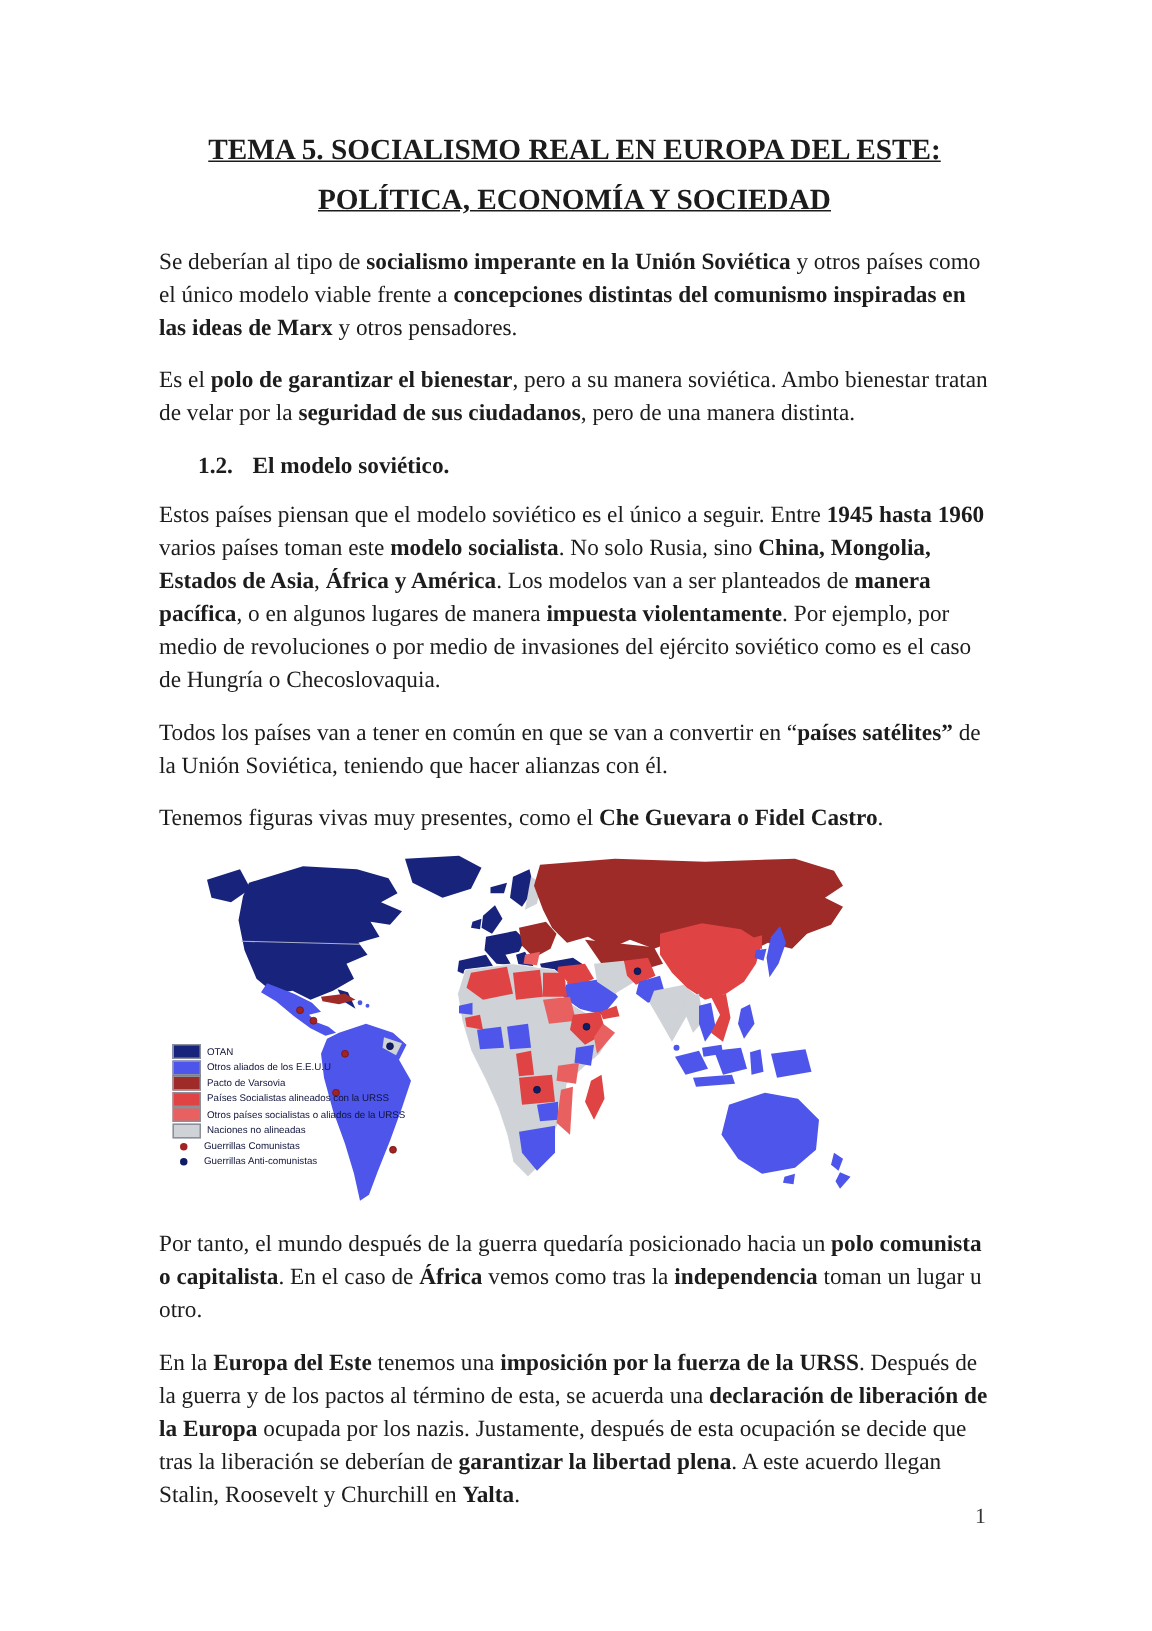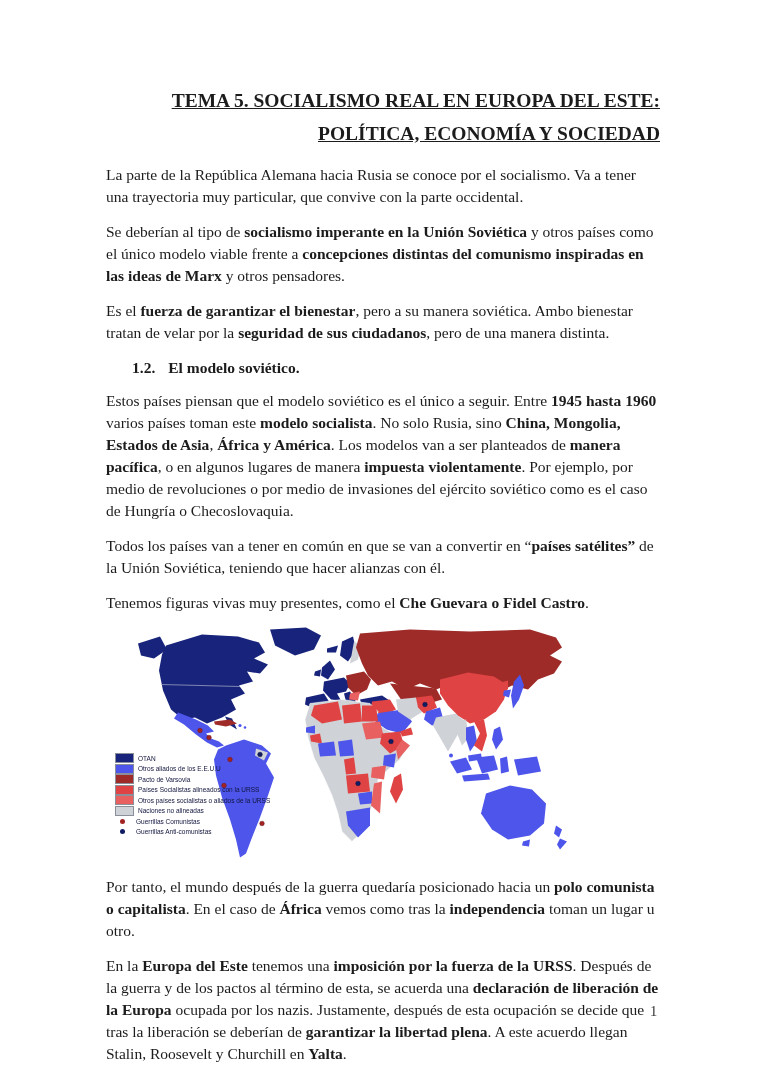"TEMA 5. SOCIALISMO REAL EN" .title { text-align: right -> center }
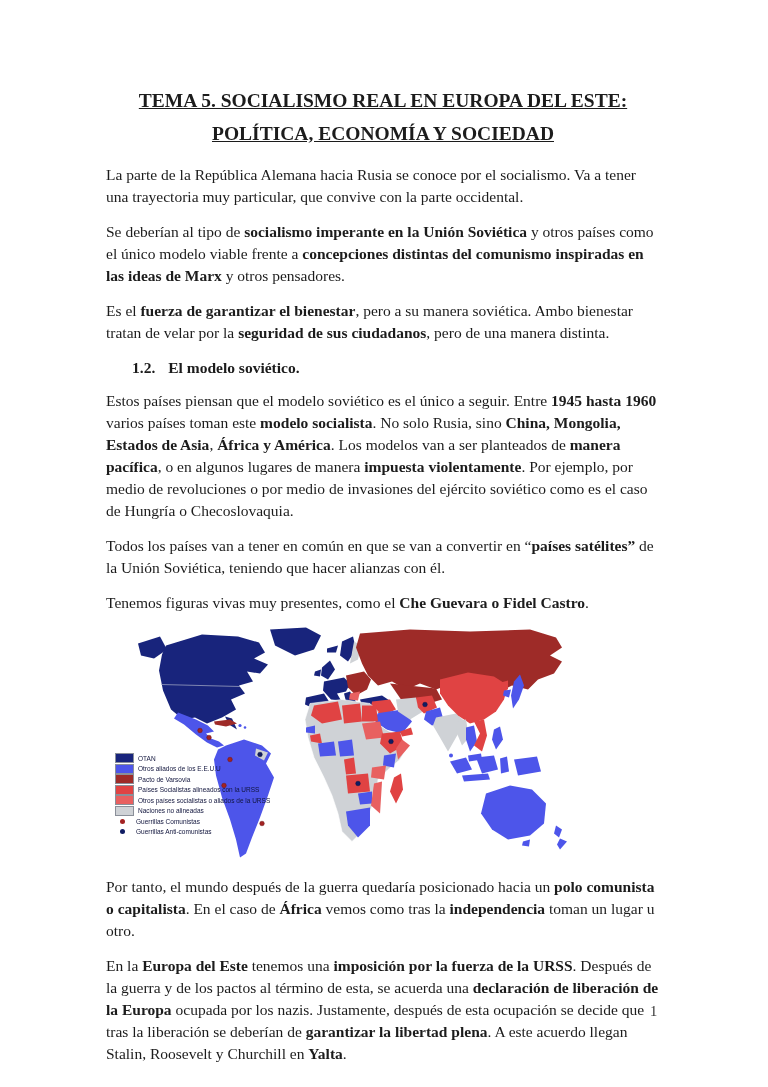"La parte de la República" p.para { html: <p><span>La parte de la República Alemana hacia Rusia se conoce por el socialismo. Va a tener una trayectoria muy particular, que convive con la parte occidental.</span></p> -> none }
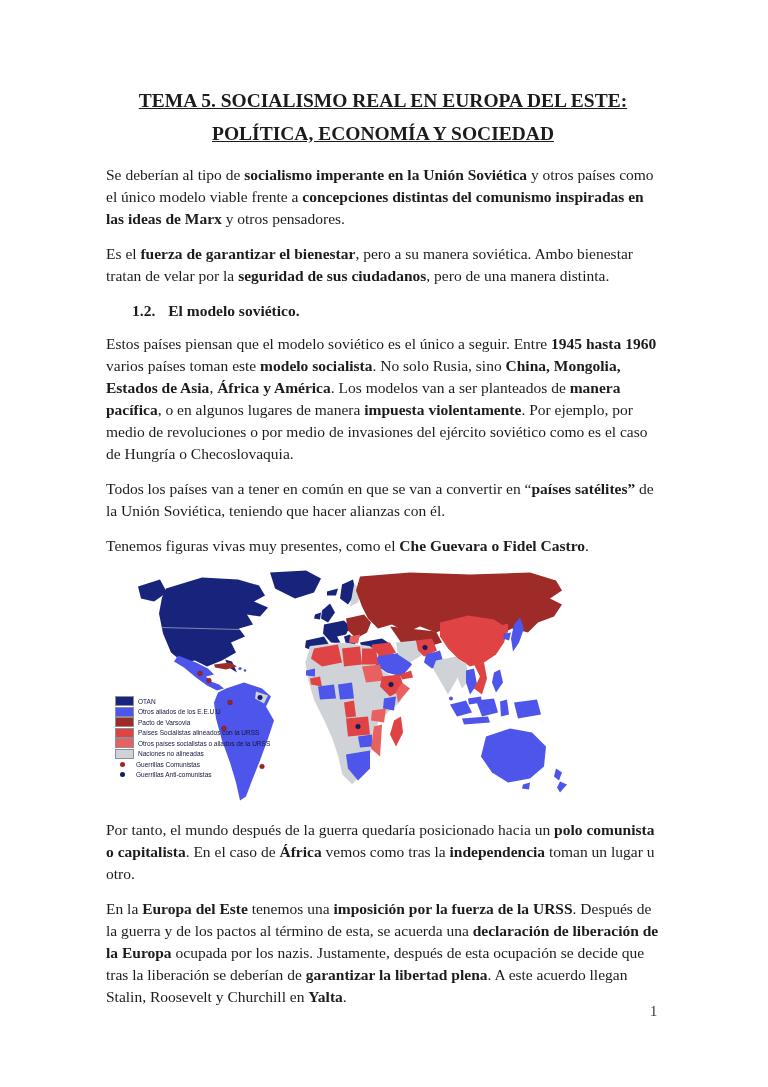"fuerza de garantizar el bienestar" b { text: fuerza -> polo }
